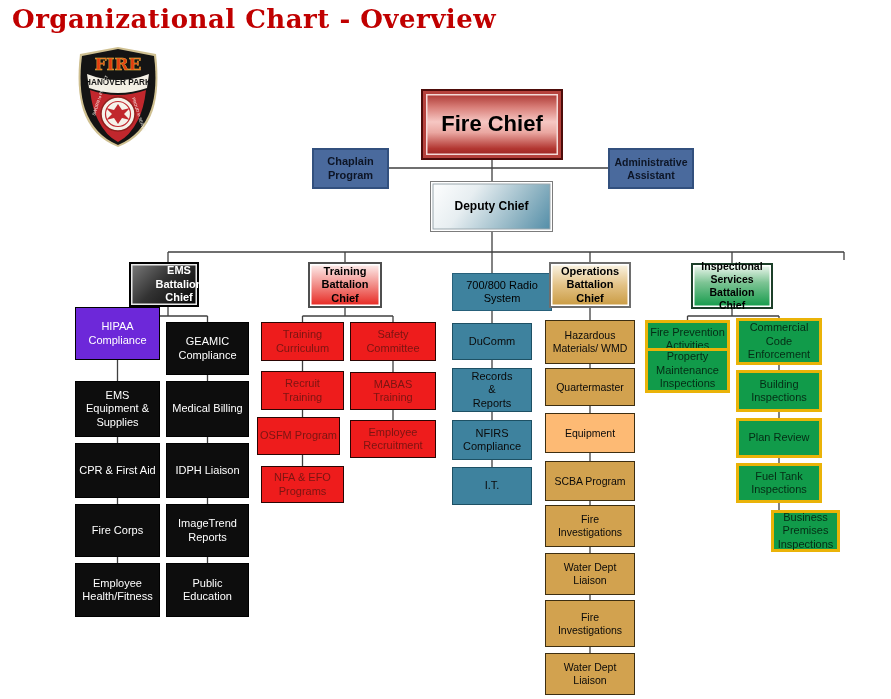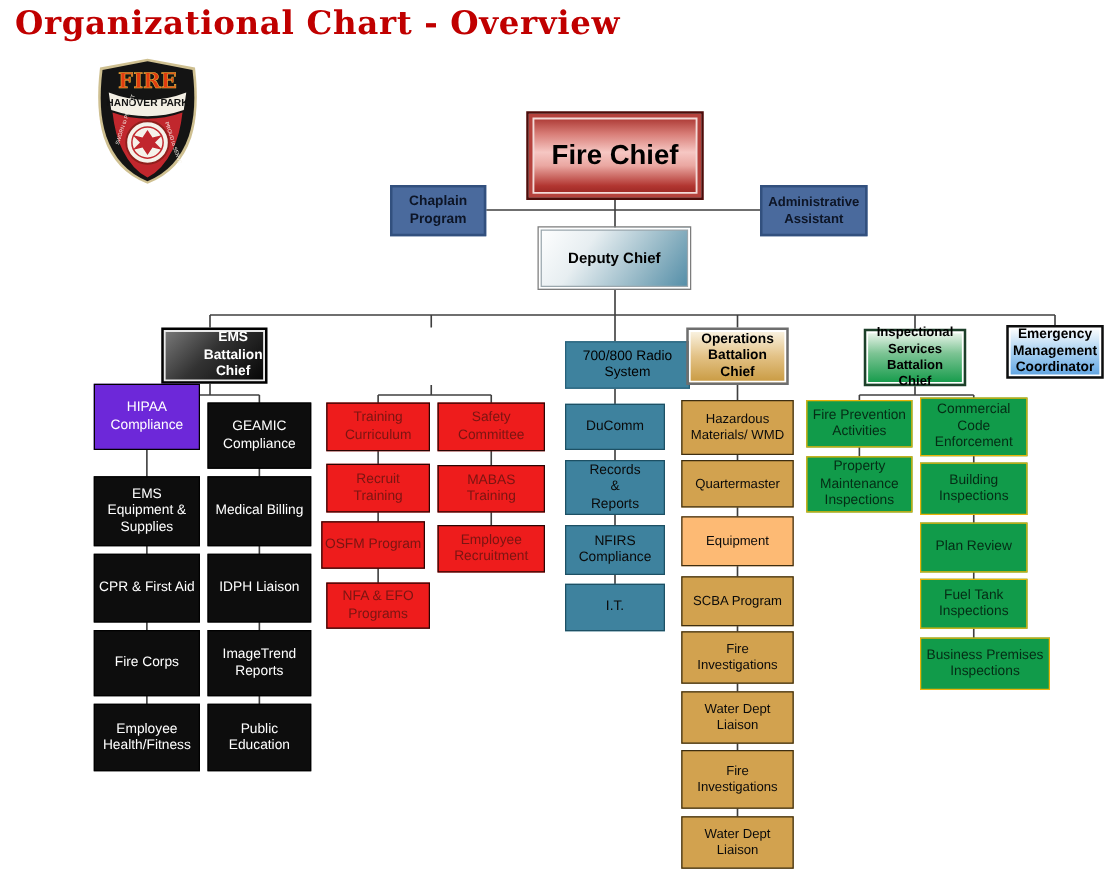"EMS Battalion Chief" .chief-ems { width: 85px -> 70px }
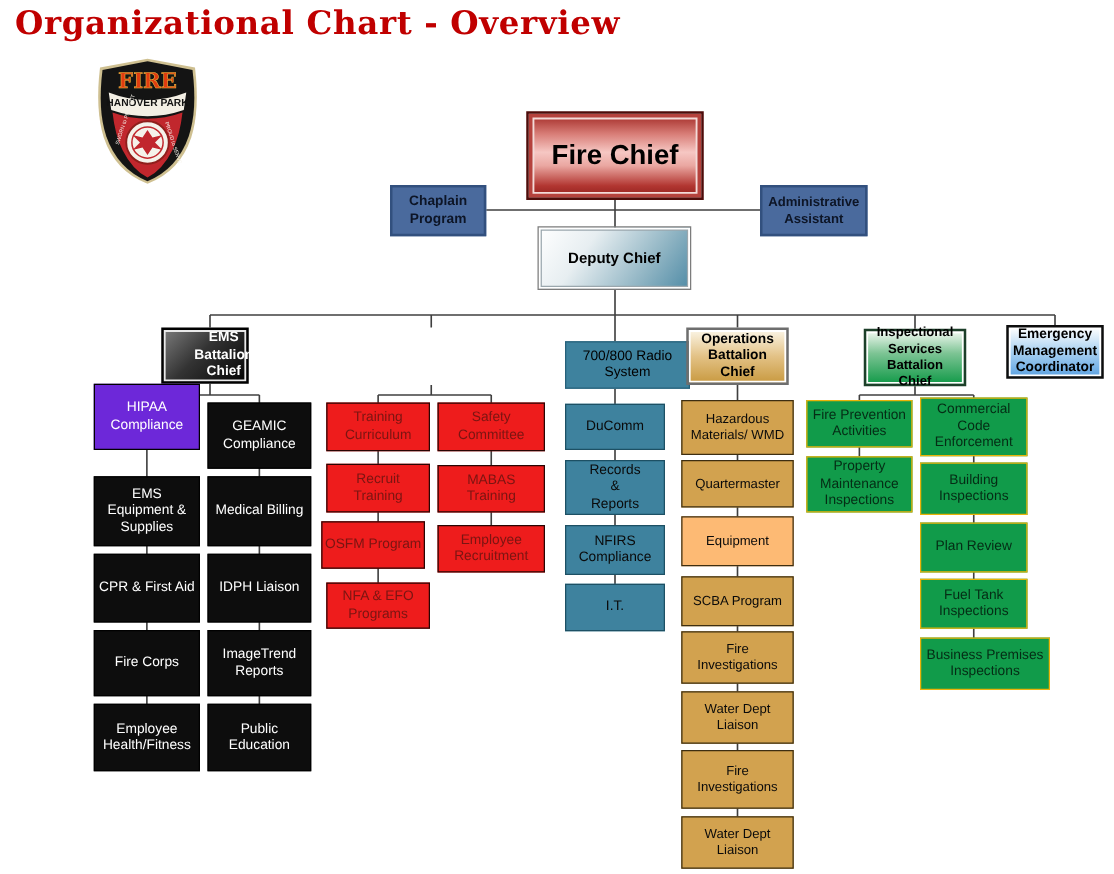"Training Battalion Chief" div.obox { html: none -> <div>Training Battalion Chief</div> }
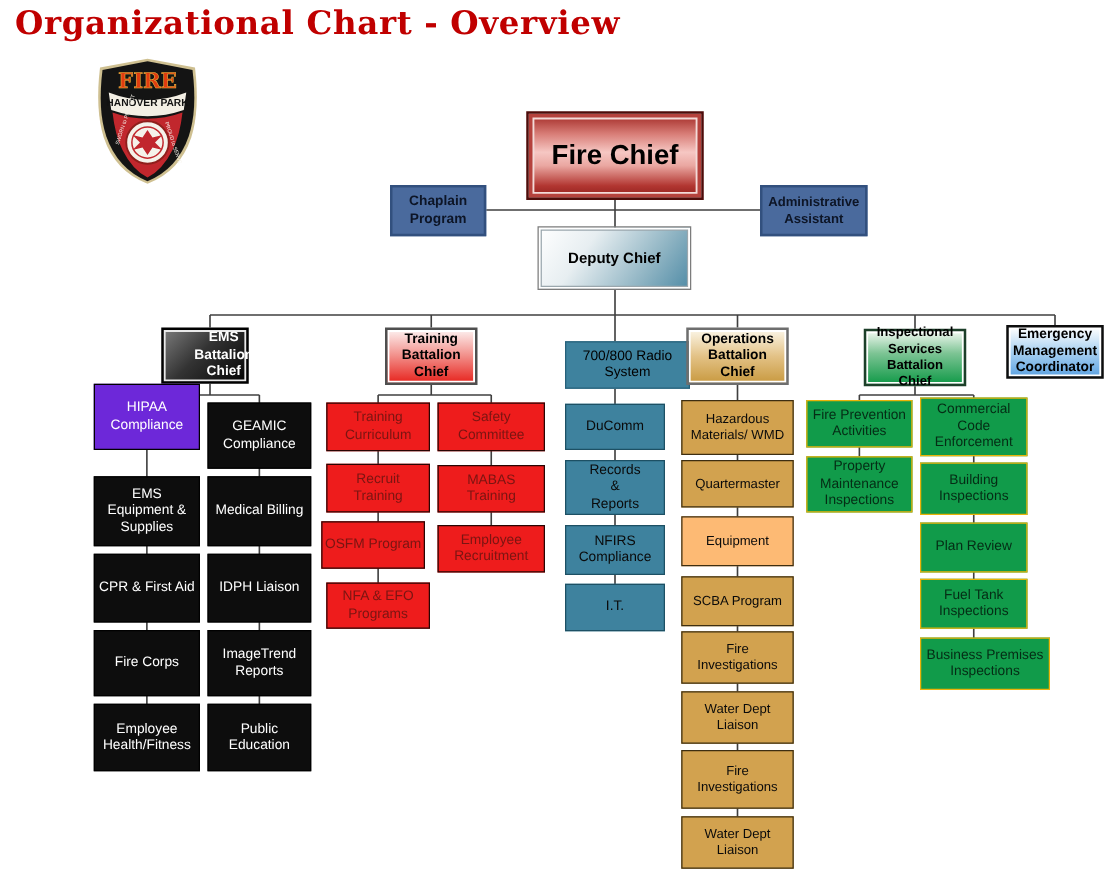"Emergency Management Coordinator" div.obox { html: <div>Emergency Management Coordinator</div> -> none }
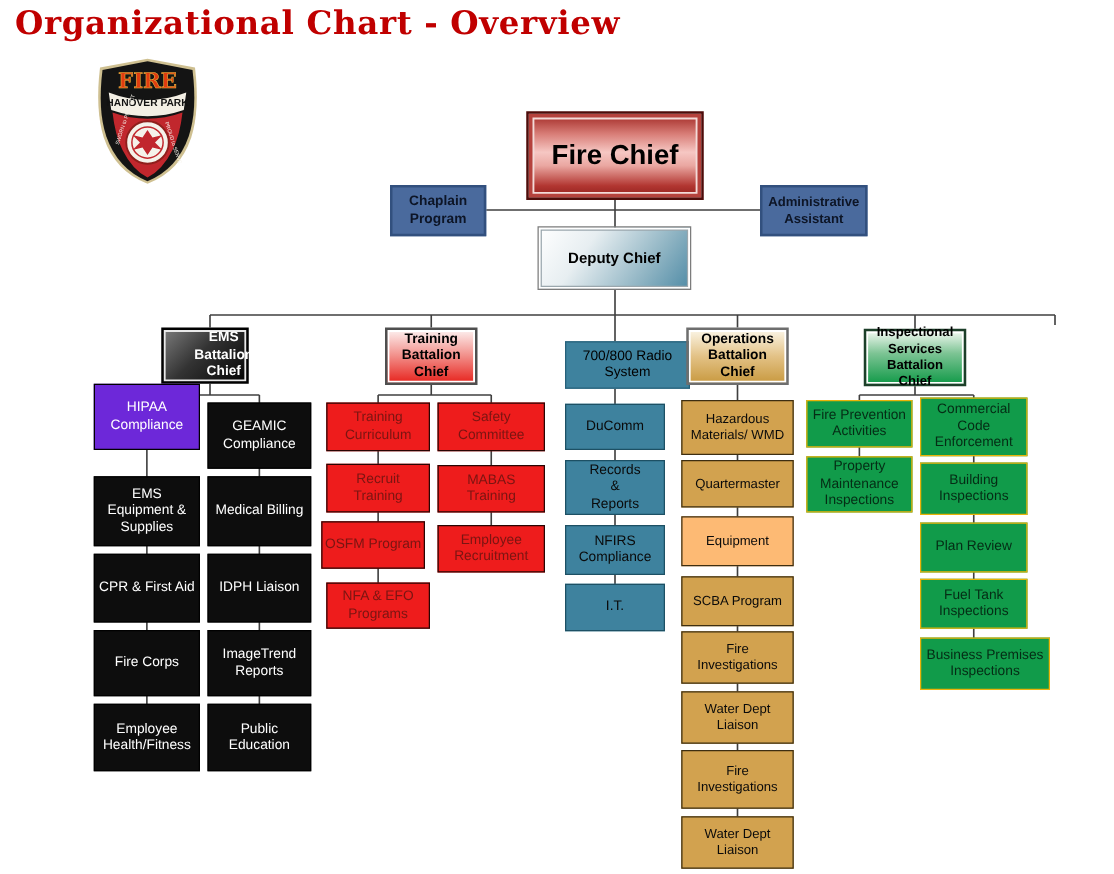"Fire Prevention Activities" .col-inspection { border: 1px solid #eab308 -> 3px solid #eab308 }
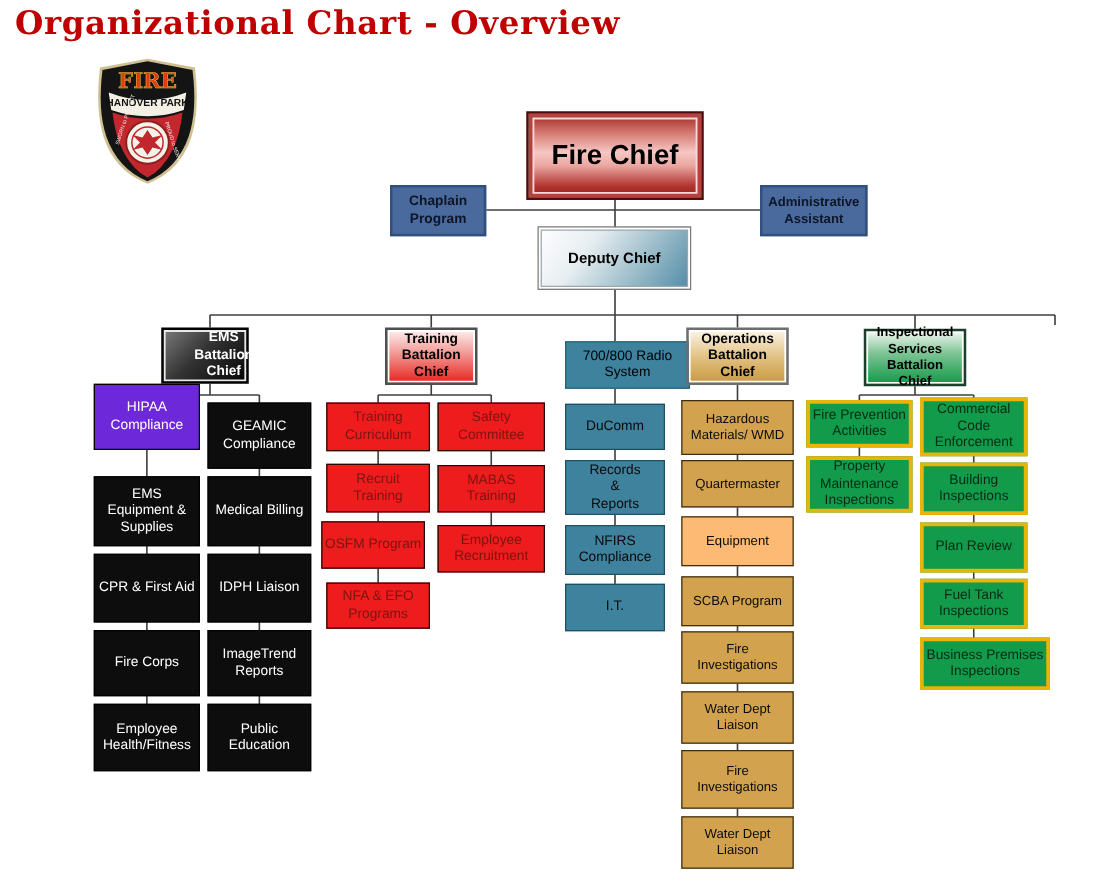"Property Maintenance Inspections" div.obox { top: 365px -> 348px }
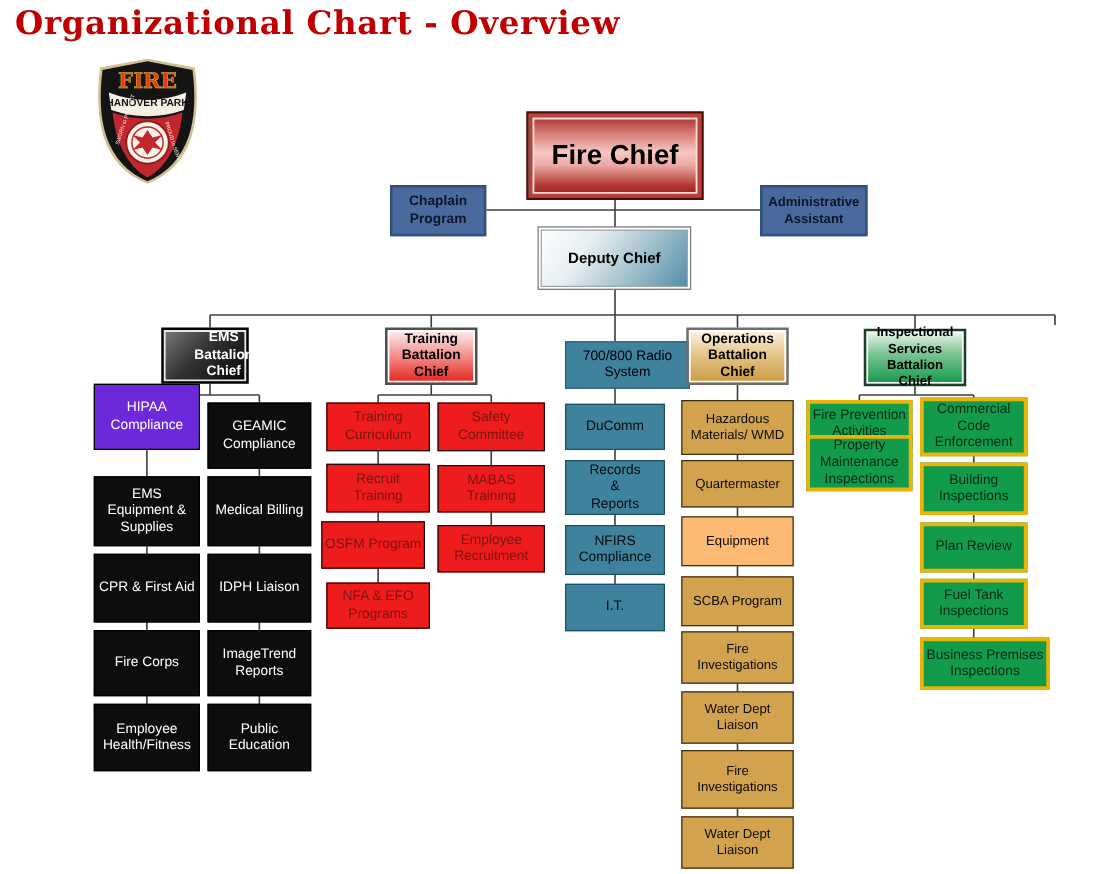"Business Premises Inspections" div.obox { left: 736px -> 771px; width: 104px -> 69px }
